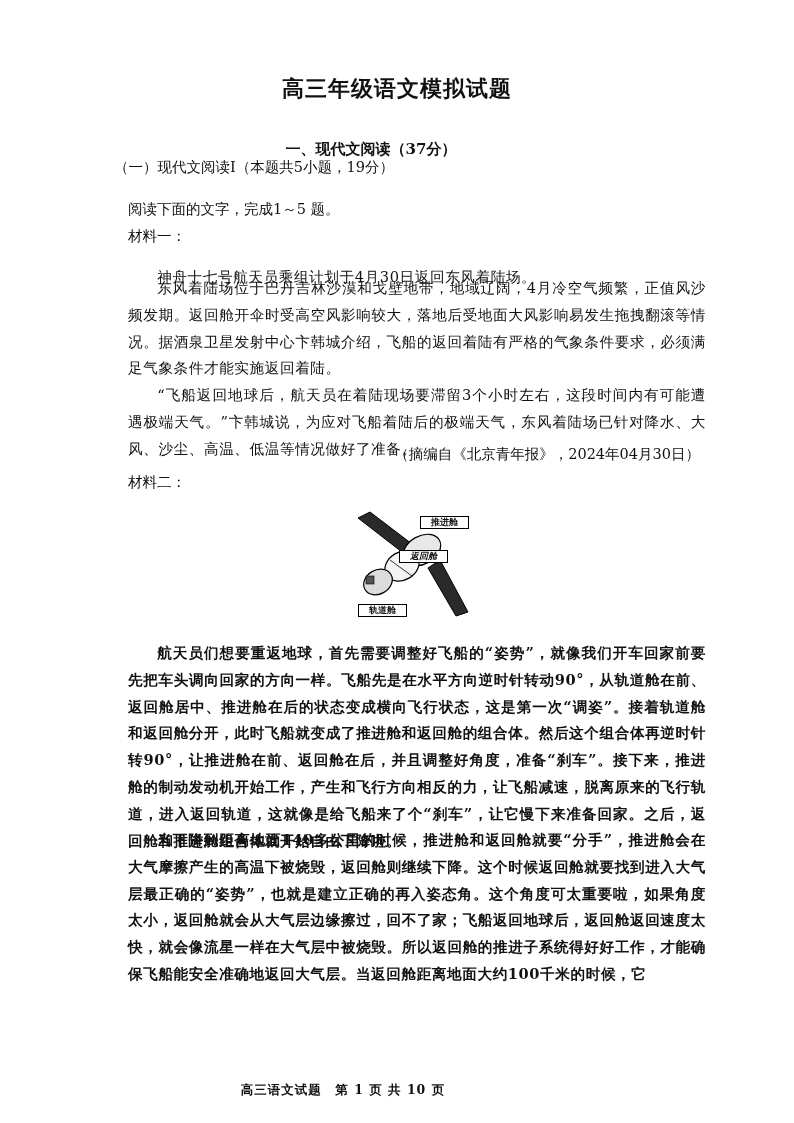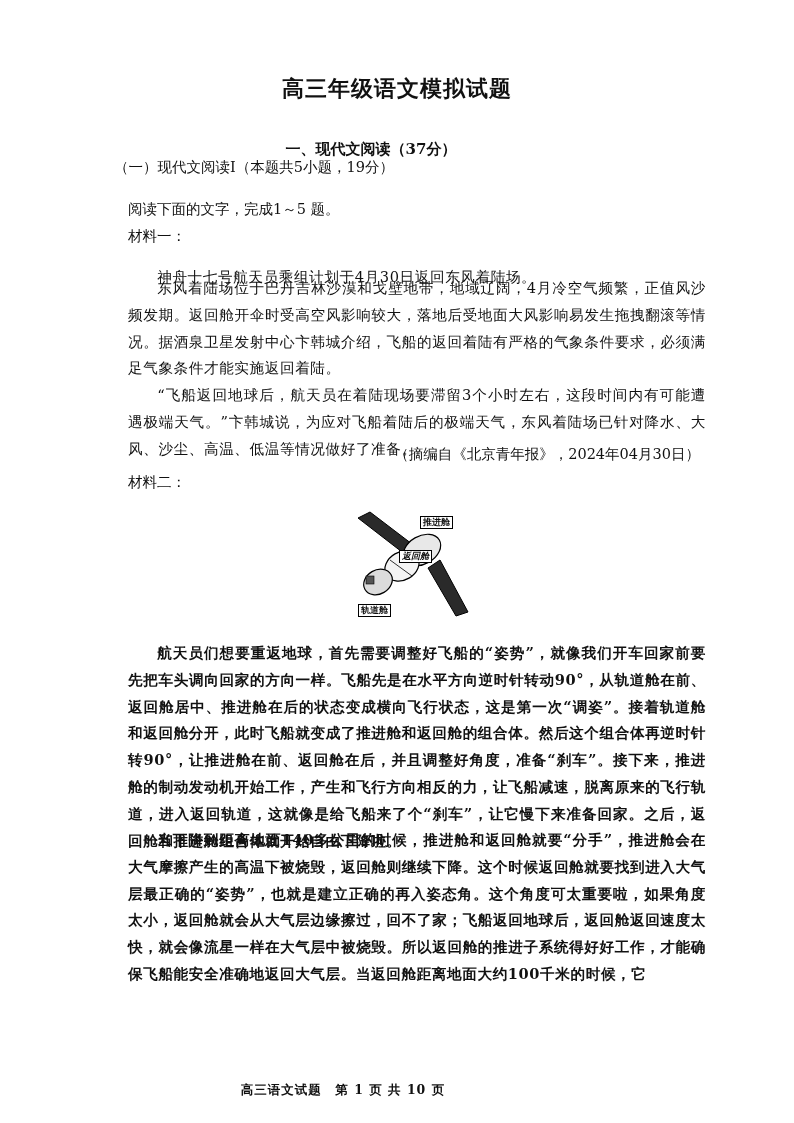"推进舱" .fig-label { padding: 0 2px -> 0 10px }
